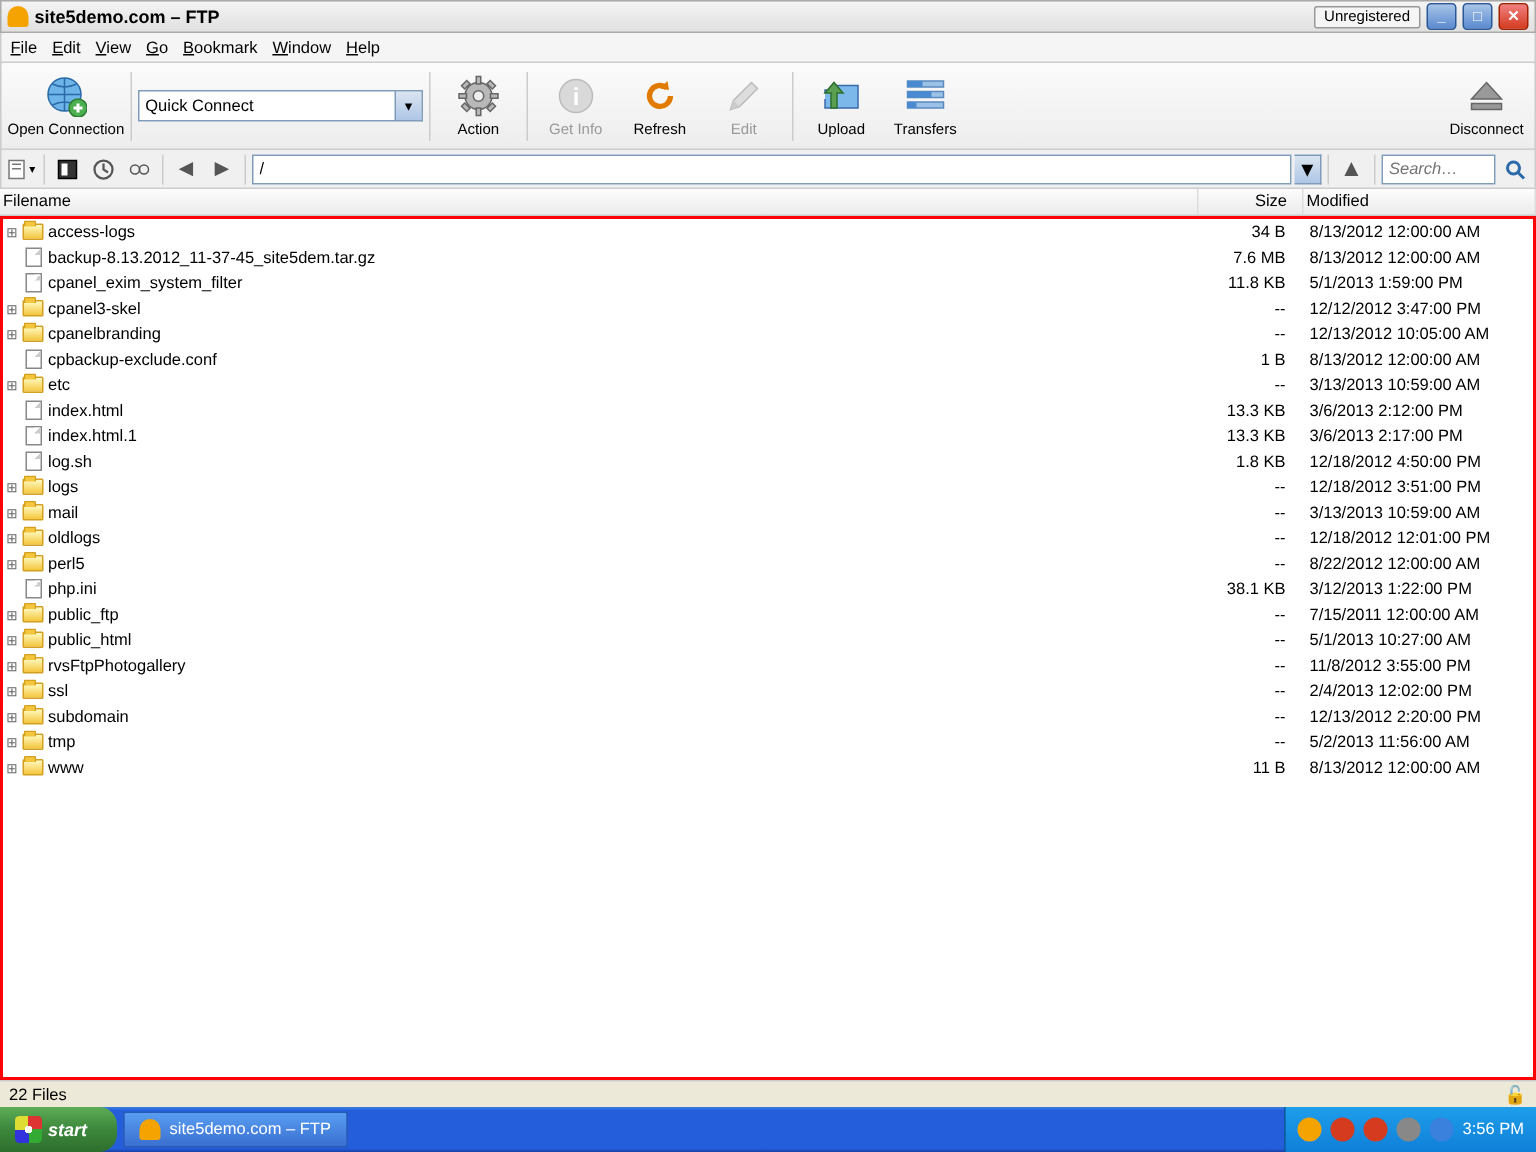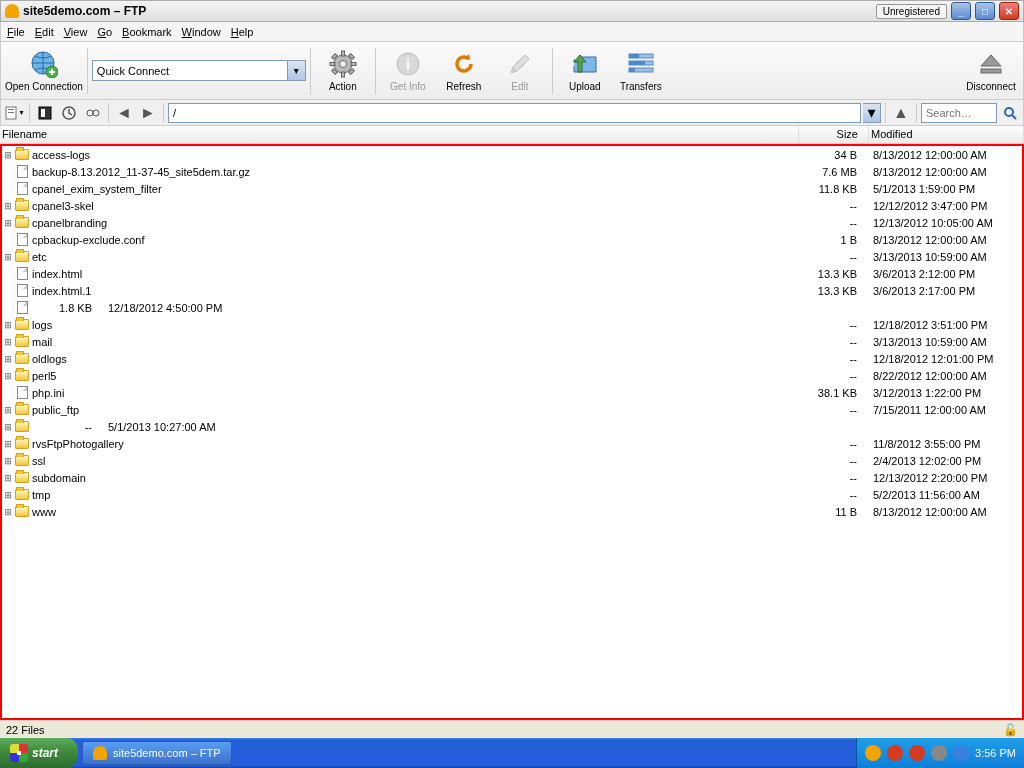"Quick Connect" .qc { width: 196px -> 172px }
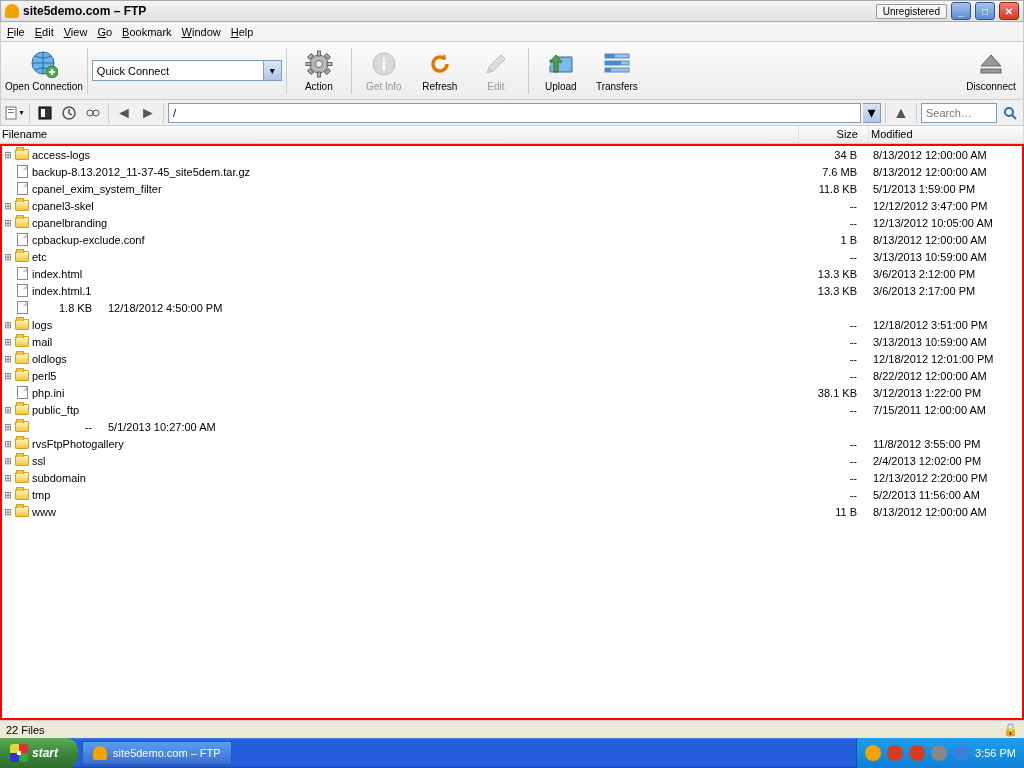"Search…" .search-input { font-style: none -> italic }
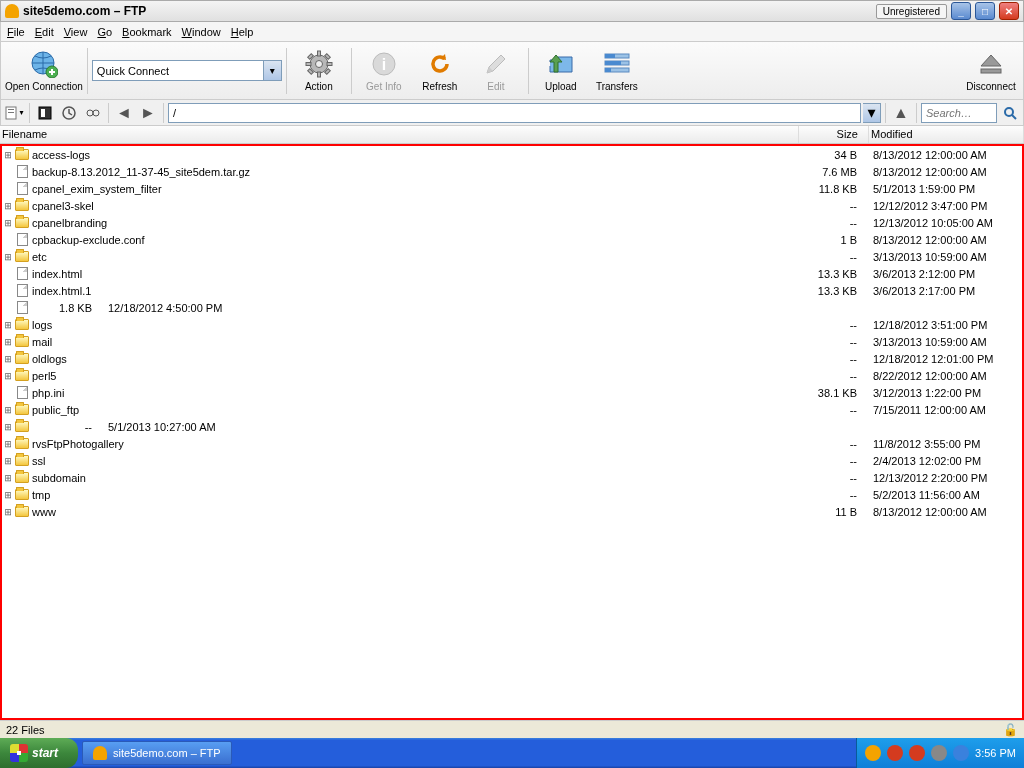"log.sh" div.name { html: none -> <div>log.sh</div> }
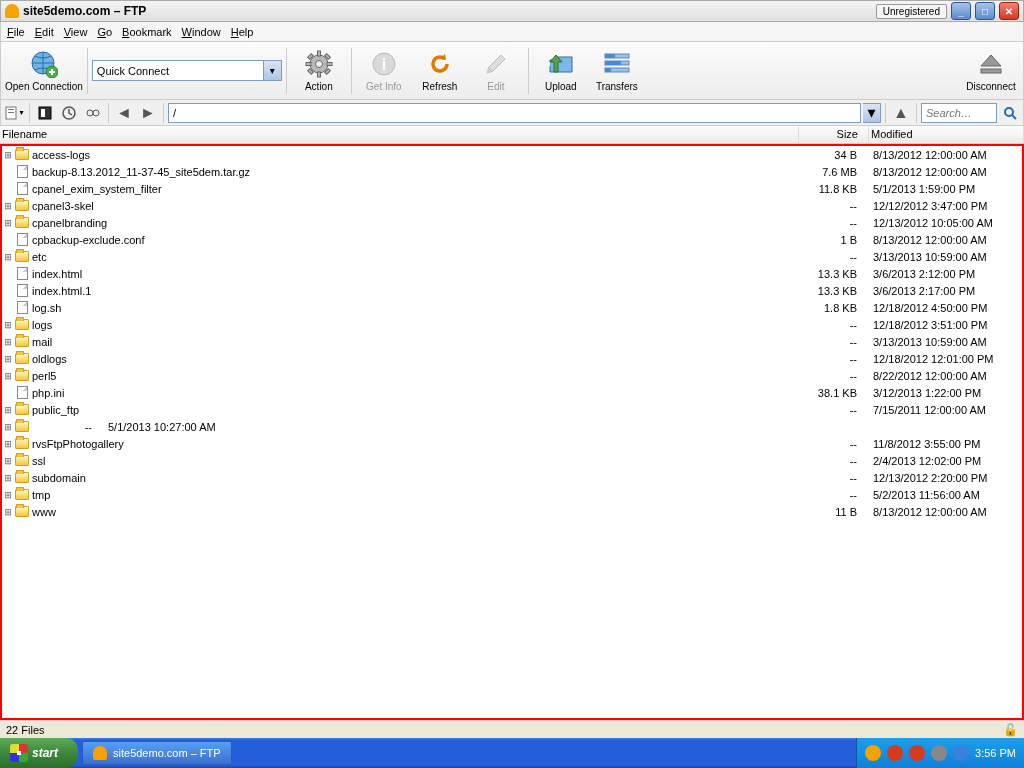"public_html" div.name { html: none -> <div>public_html</div> }
